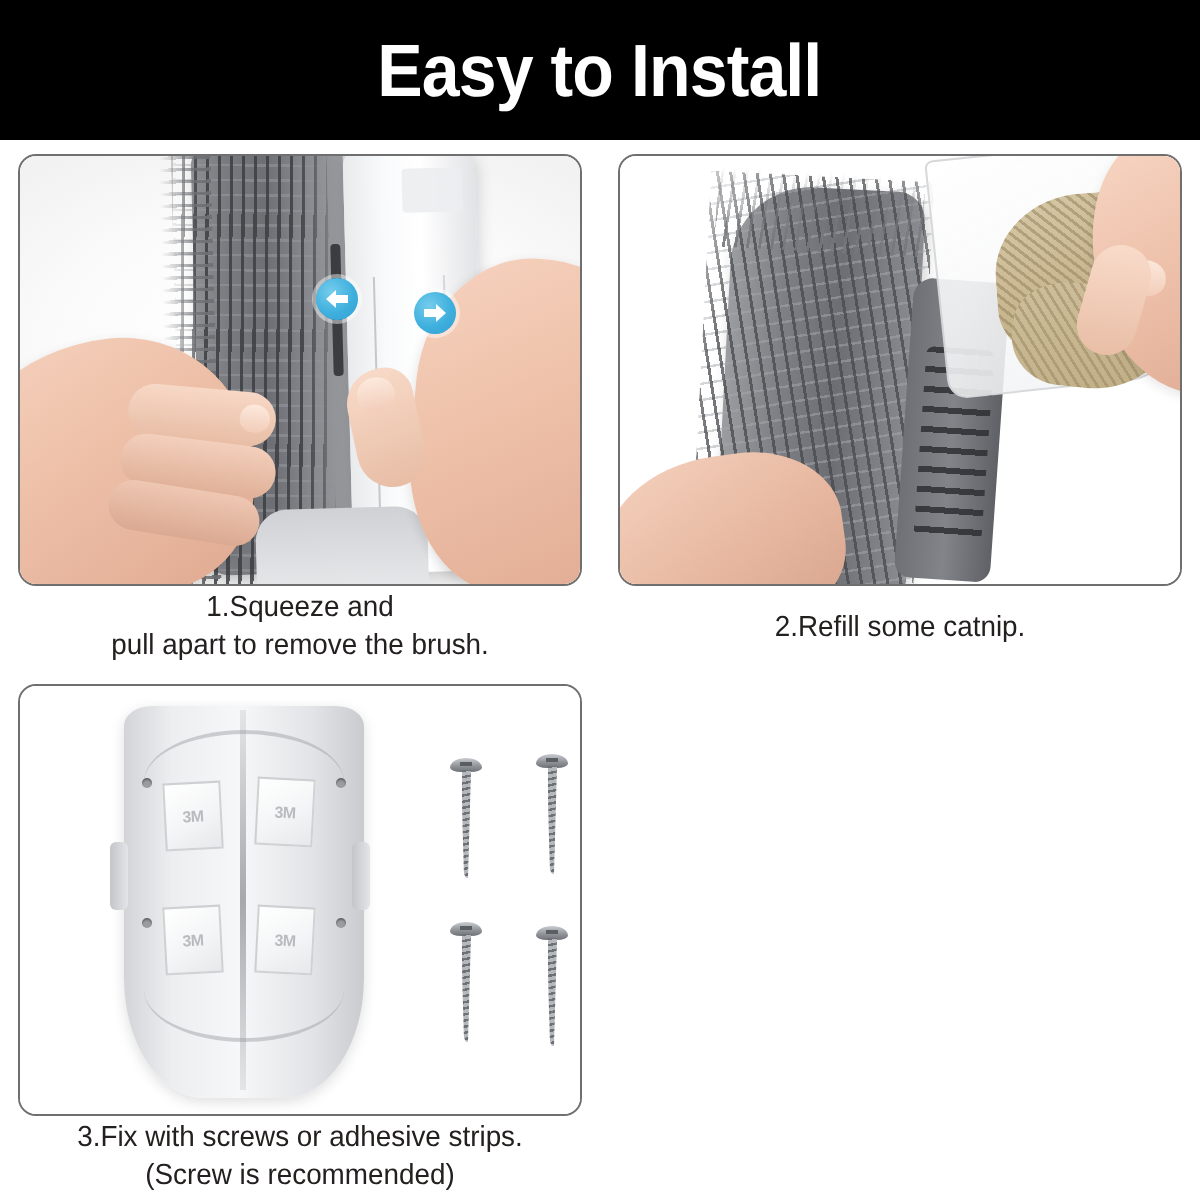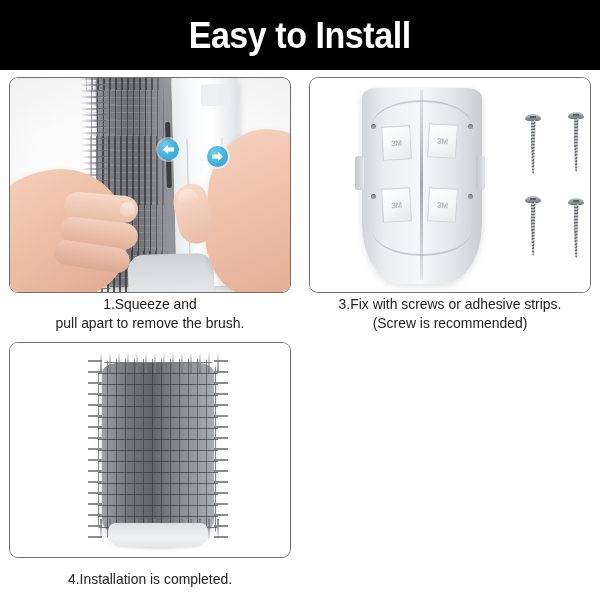"2.Refill some catnip." div.cell { html: none -> <div> <div> <div></div> <div></div> <div></div> <div></div> <div></div> <div></div> <div></div> <div></div> <div></div> <div> <div></div> </div> <div></div> <div></div> </div> <div> <span>2.Refill some catnip.</span> </div> </div> }
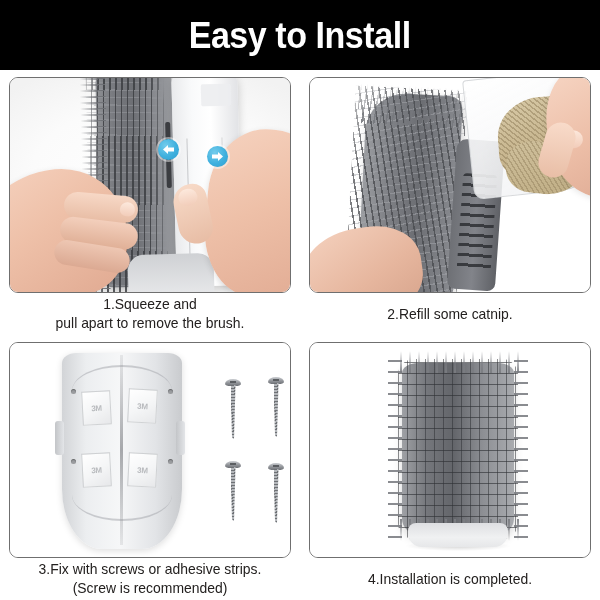"4.Installation is completed." div.cell { html: <div> <div> <div></div> <div></div> <div></div> <div></div> <div></div> <div></div> <div></div> <div></div> </div> <div> <span>4.Installation is completed.</span> </div> </div> -> none }
